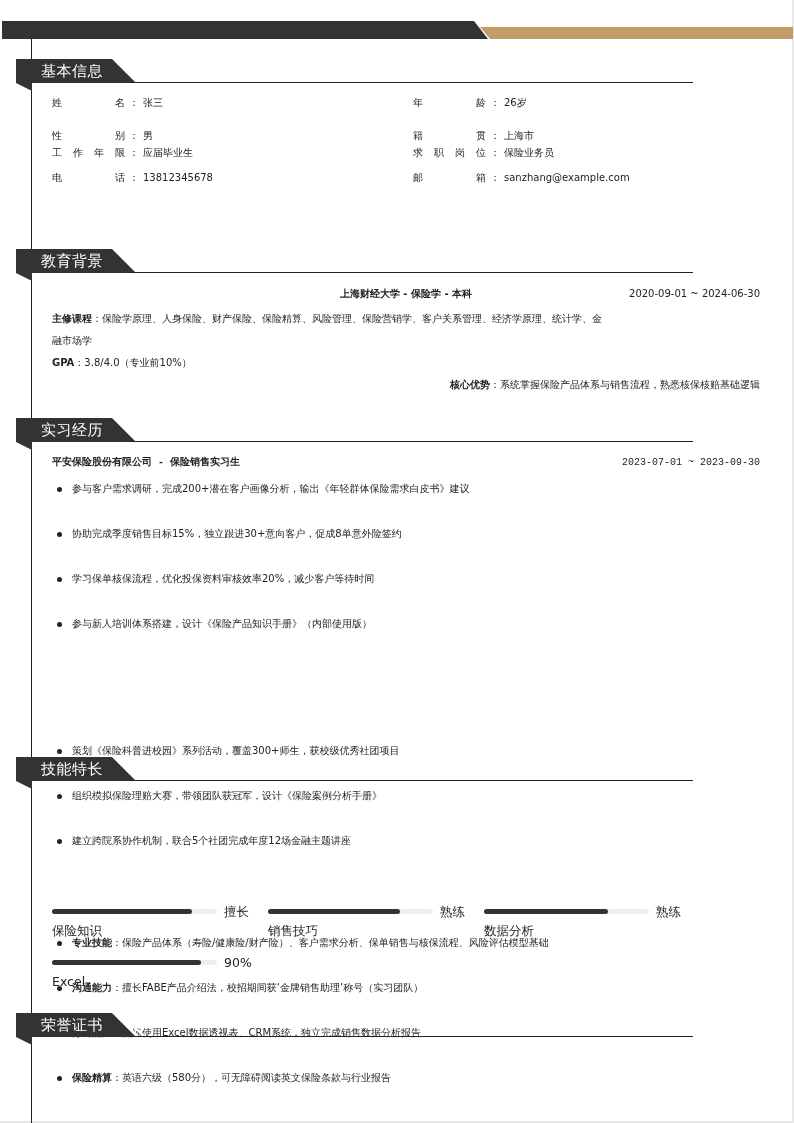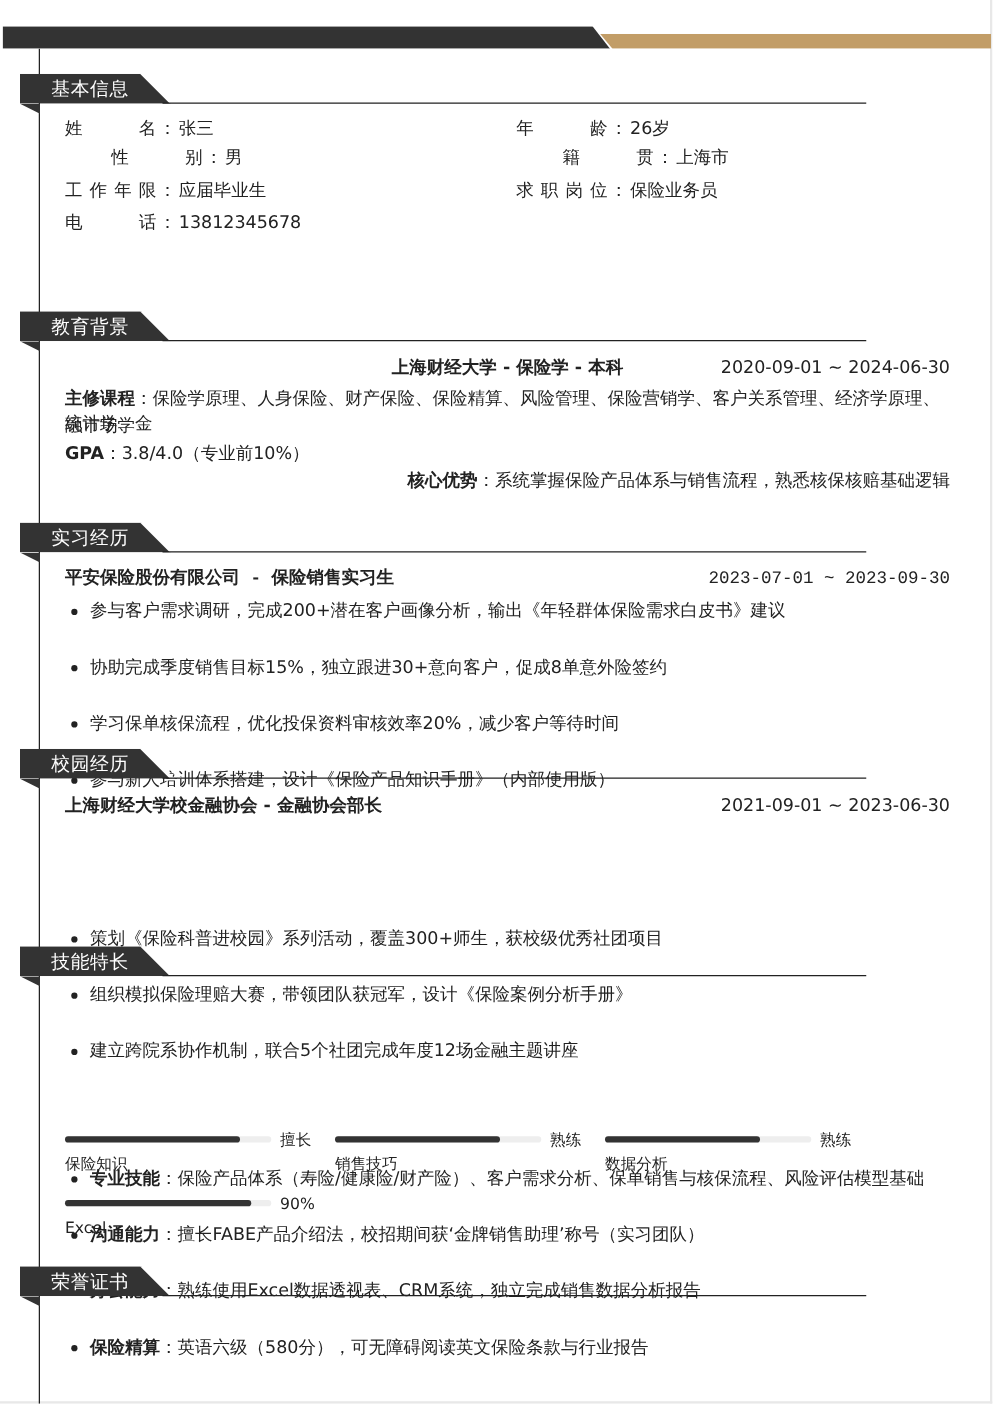"姓名 ： 张三" .row { font-size: 14px -> 10px }
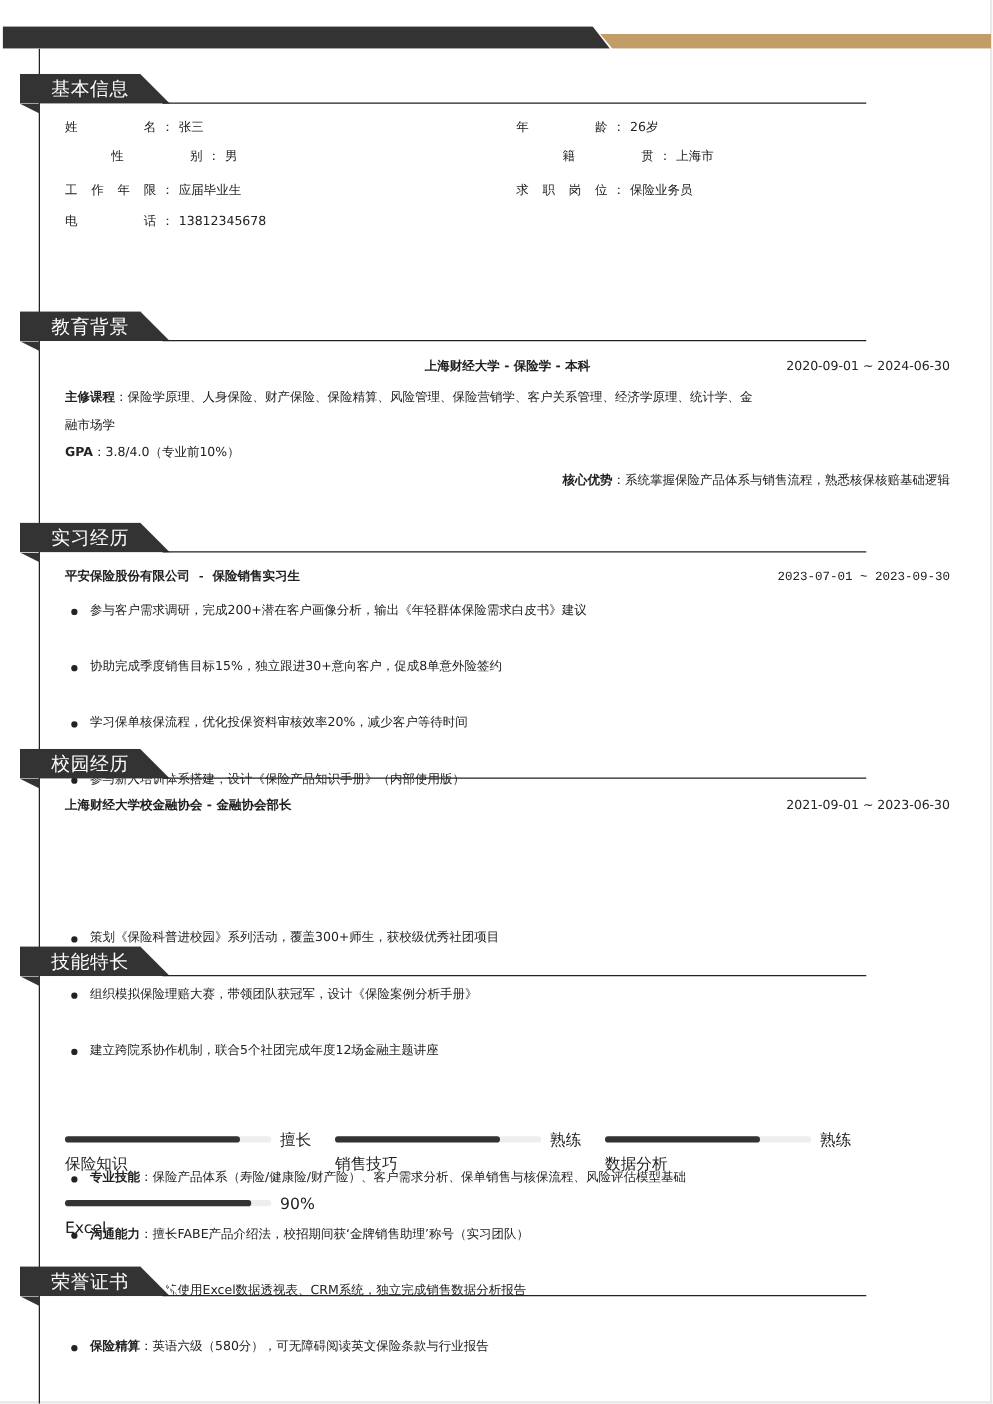"性别 ： 男" div.row { margin-left: 37px -> none; top: 116px -> 126px }
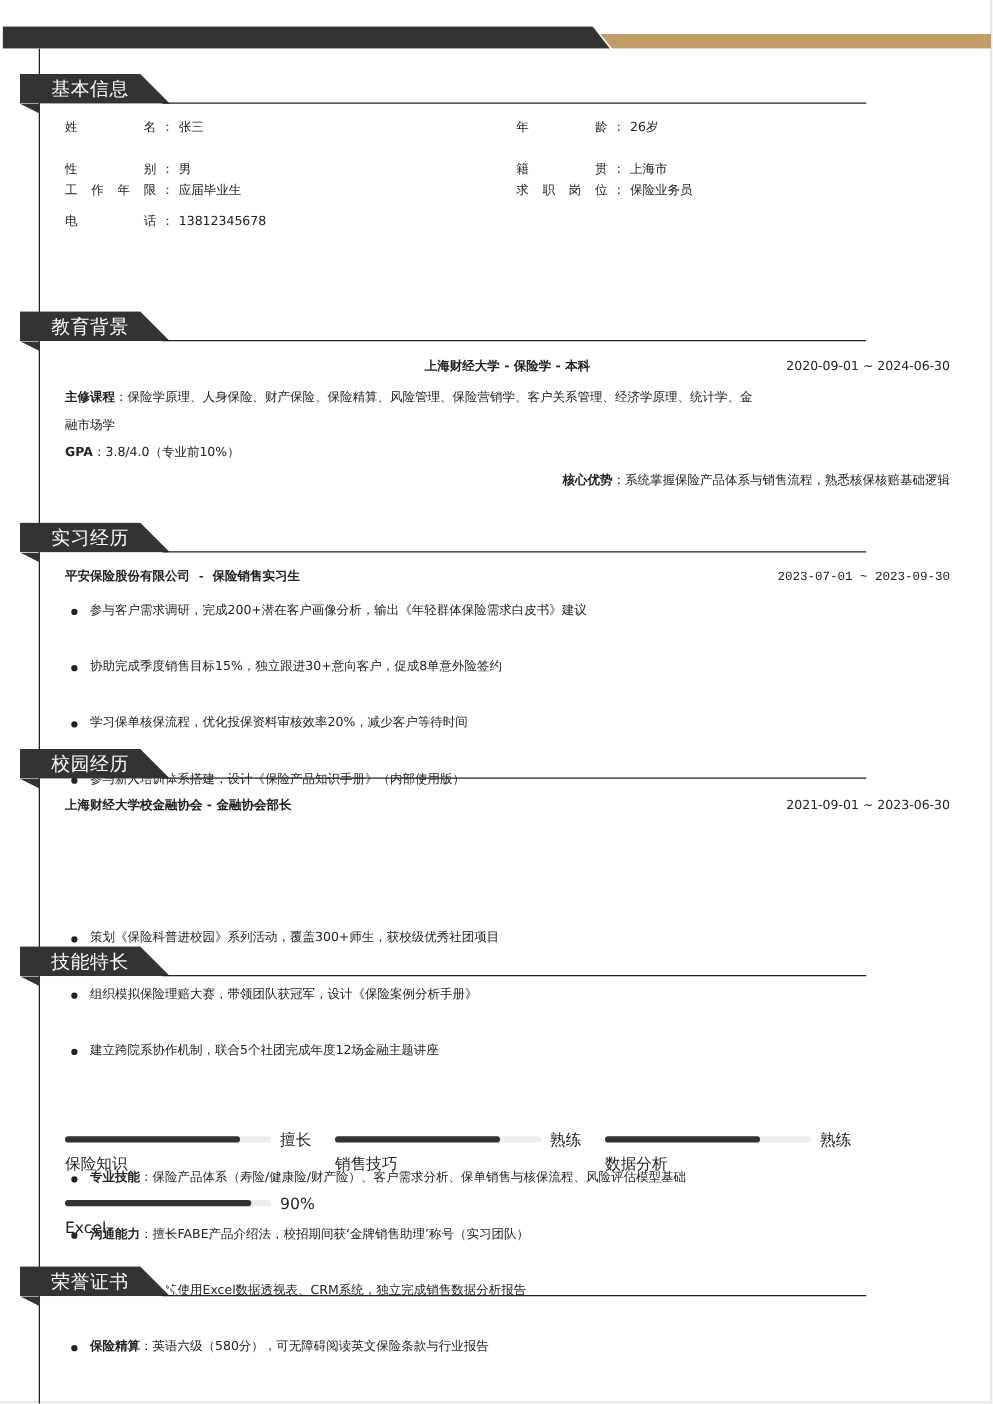"邮箱 ： sanzhang@example.com" span.info-col-r { html: none -> <span><span>邮箱</span><span>：</span><span>sanzhang@example.com</span></span> }
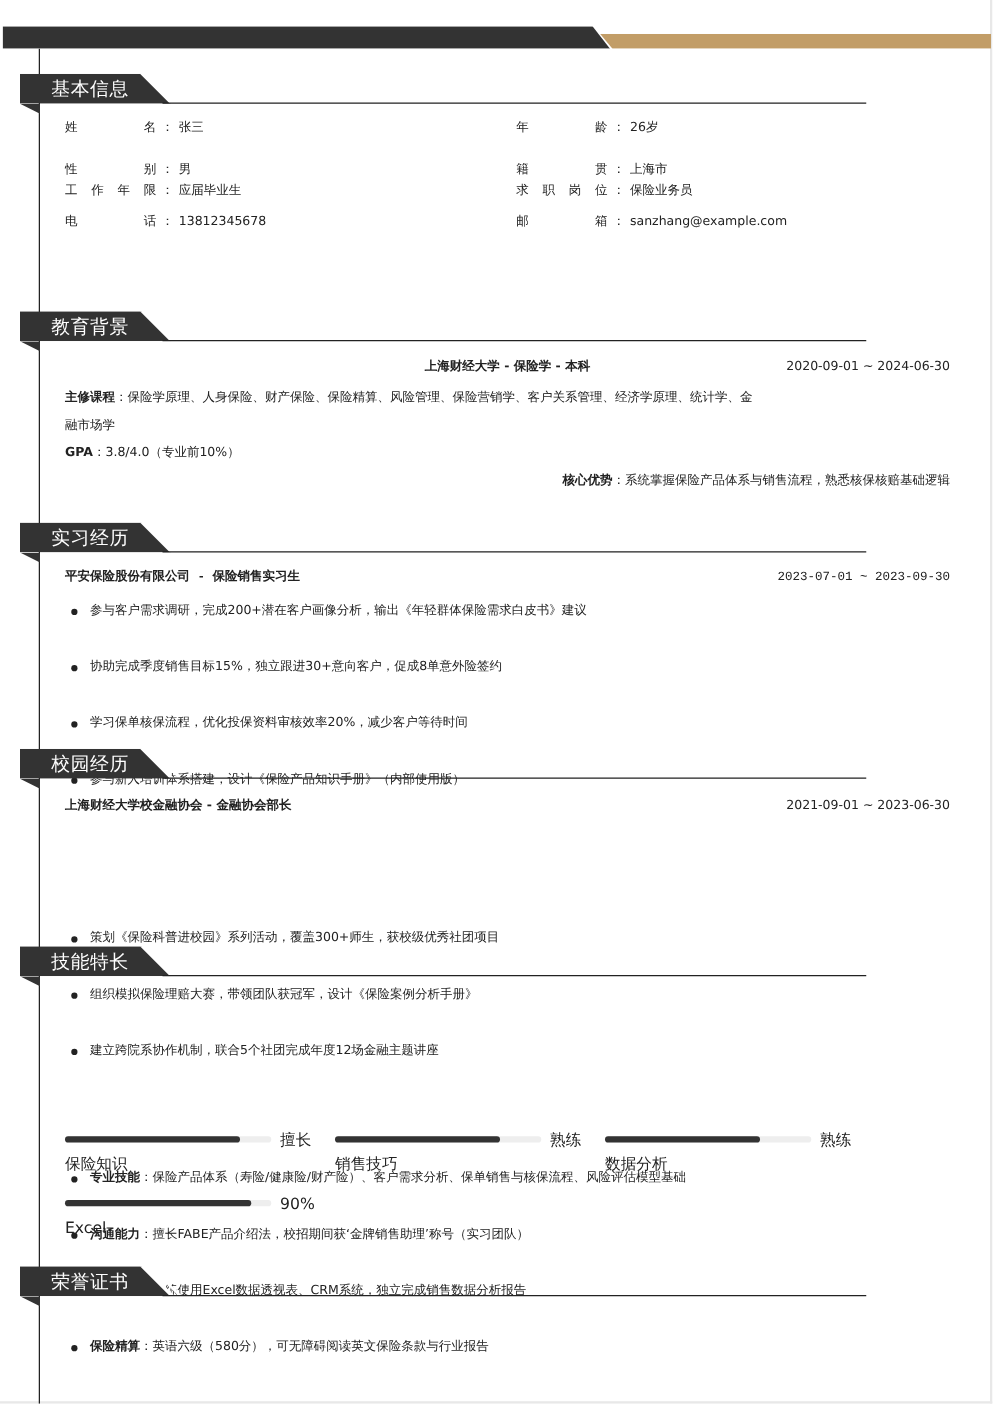"校园经历" div.section { html: <div> <div> <div></div> <div></div> <svg> <polygon></polygon> <polygon></polygon> </svg> <div>校园经历</div> <div></div> </div> </div> -> none }
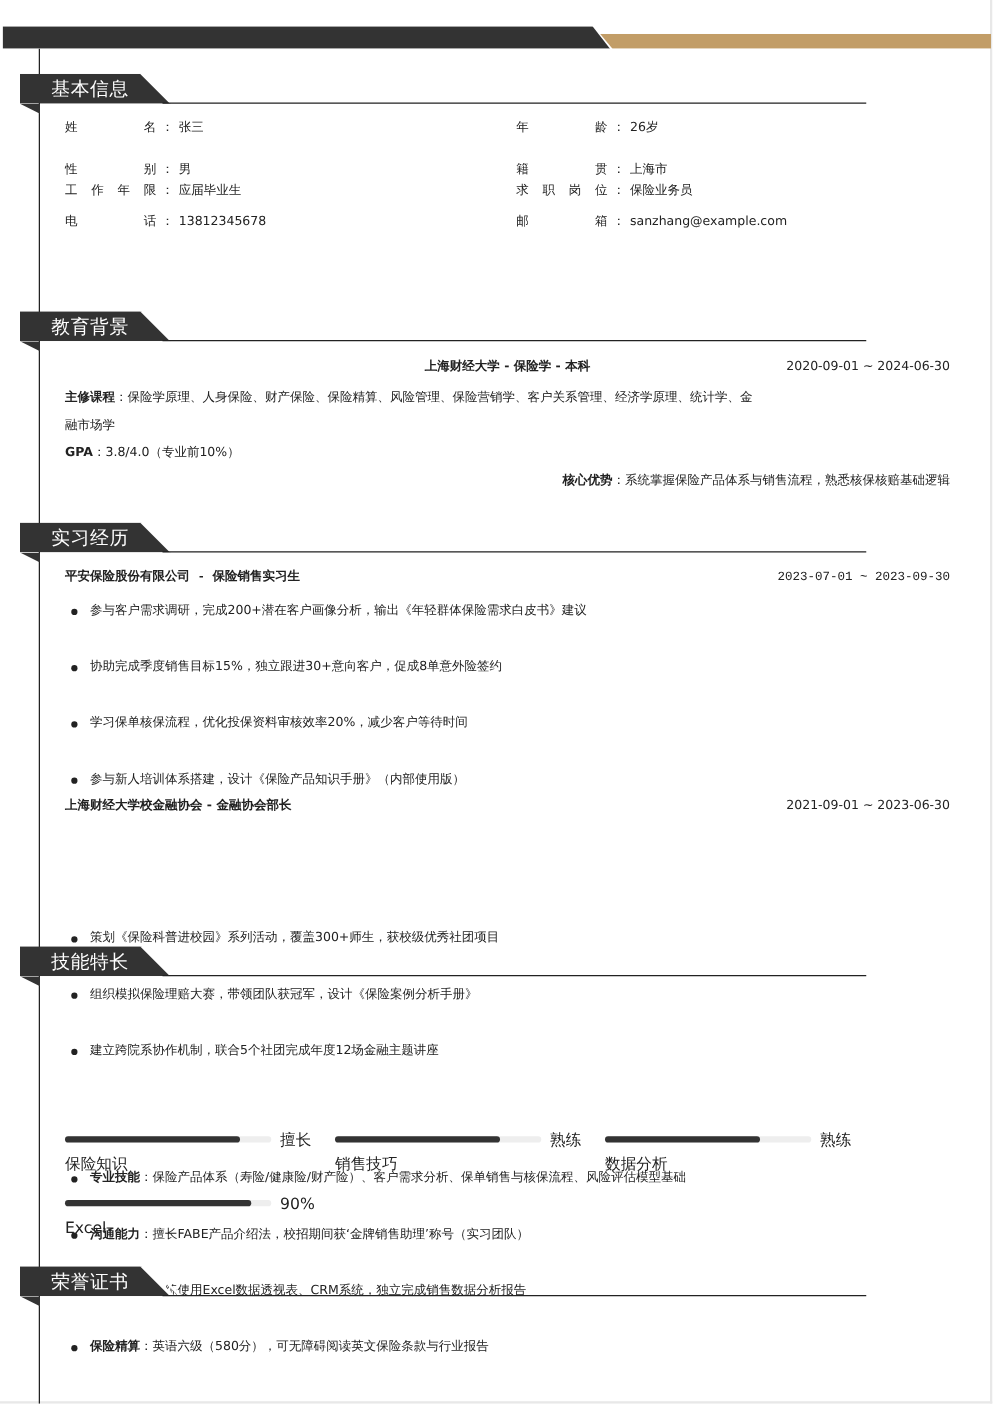"上海财经大学校金融协会 - 金融协会部长" div.row { html: <div> <span>上海财经大学校金融协会 - 金融协会部长</span> <span>2021-09-01 ~ 2023-06-30</span> </div> -> none }
